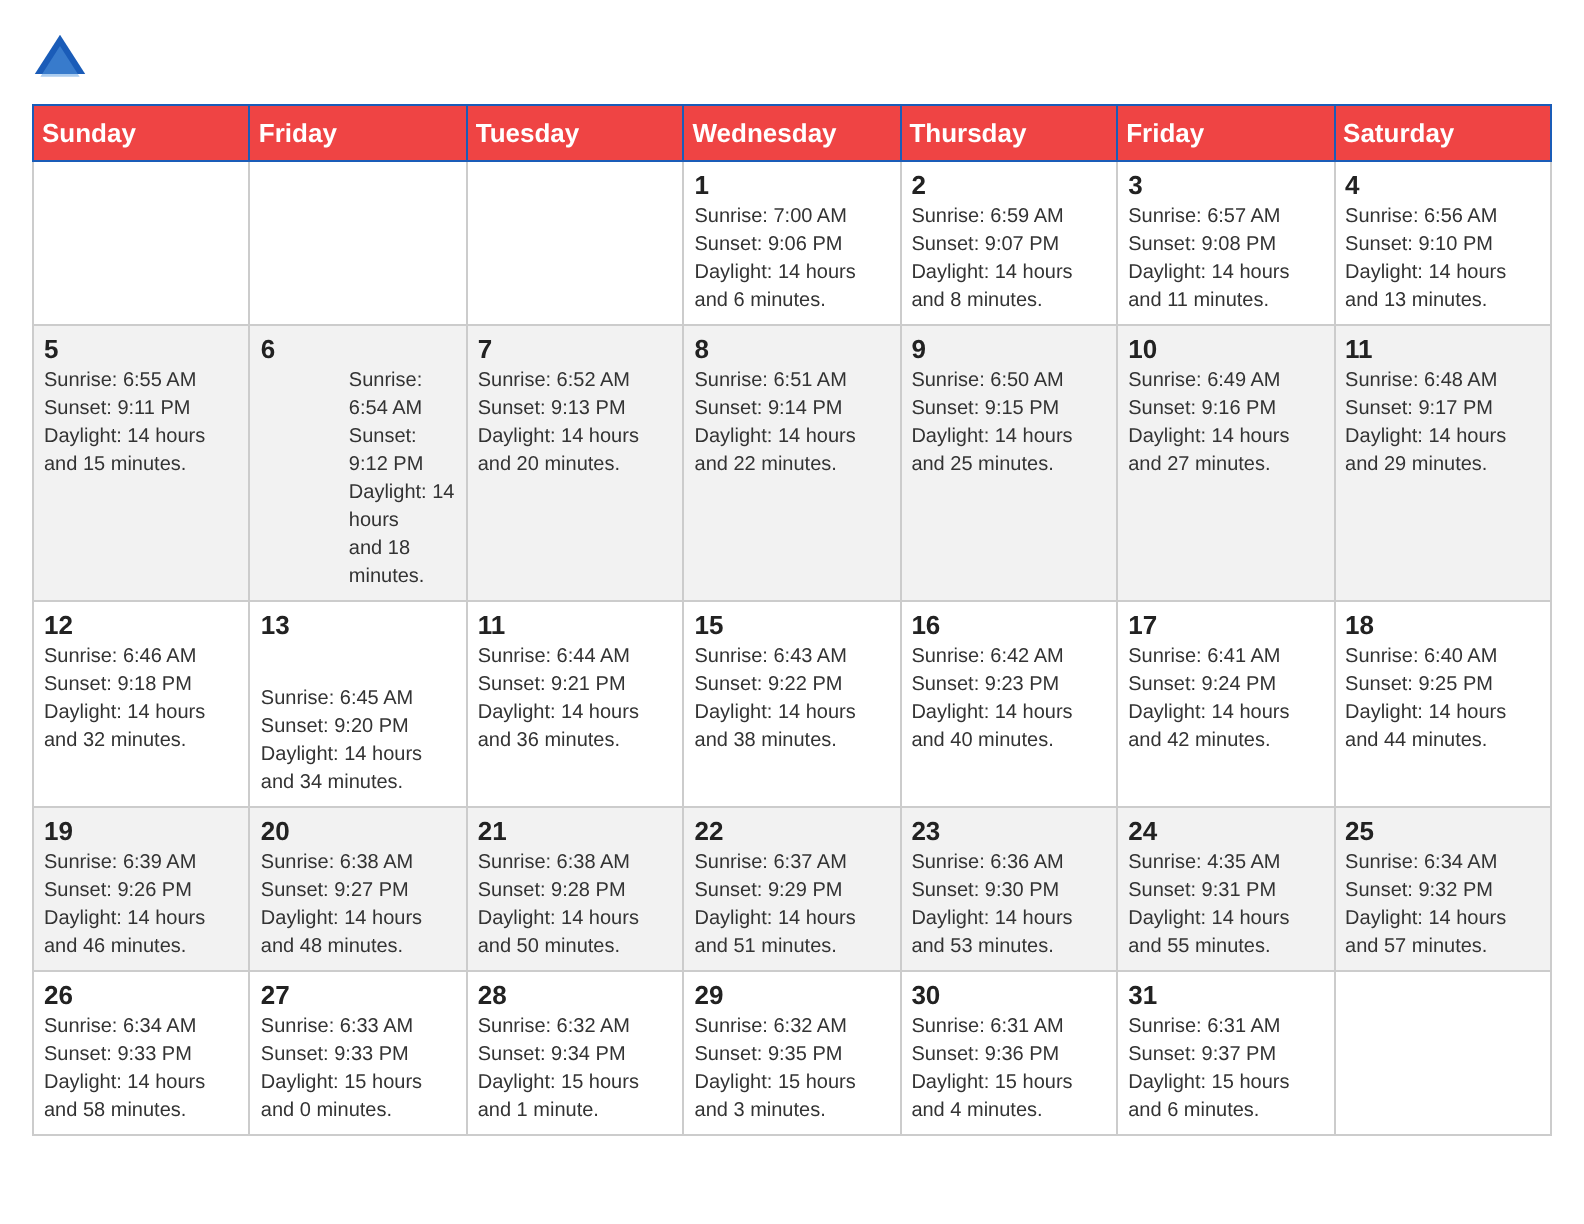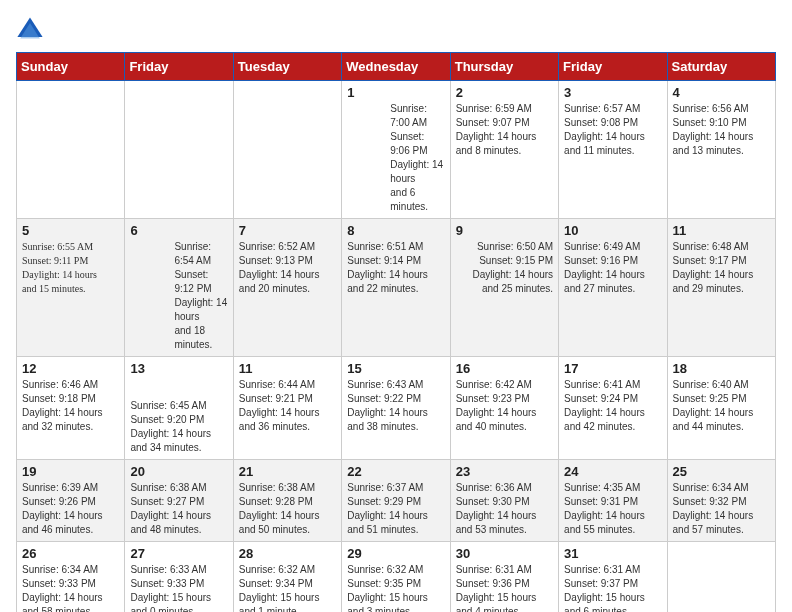"Sunday" thead tr th { background-color: #b91c1c -> #ef4444 }
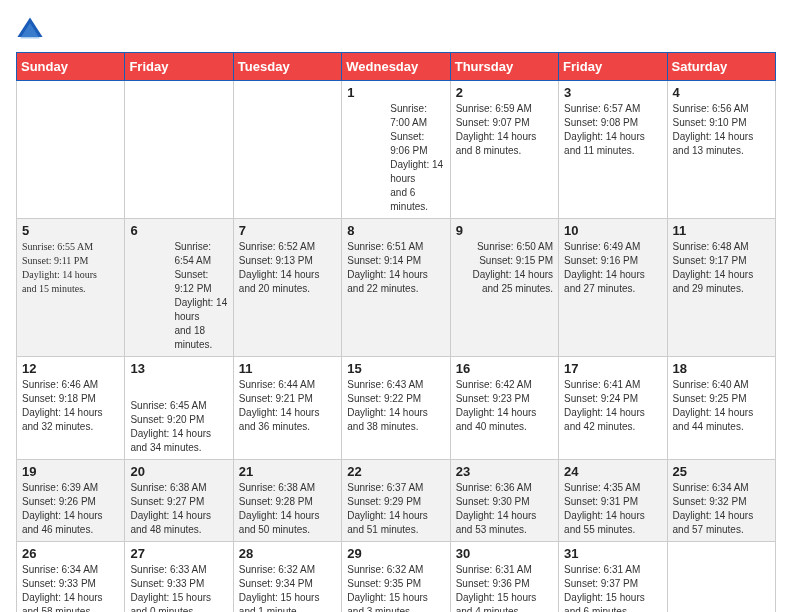"Sunrise: 7:00 AM" div.day-info { margin-left: 43px -> none }
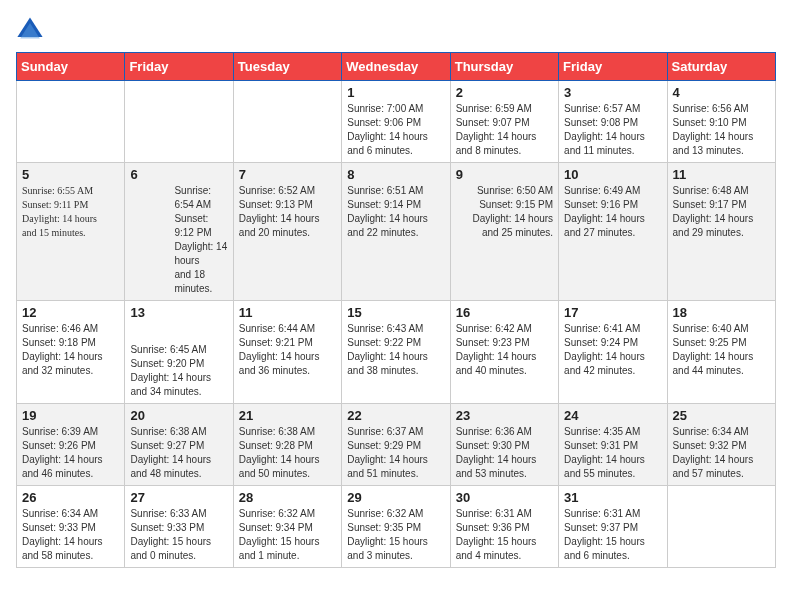"Sunrise: 6:55 AM" div.day-info { font-family: Liberation Serif, serif -> none }
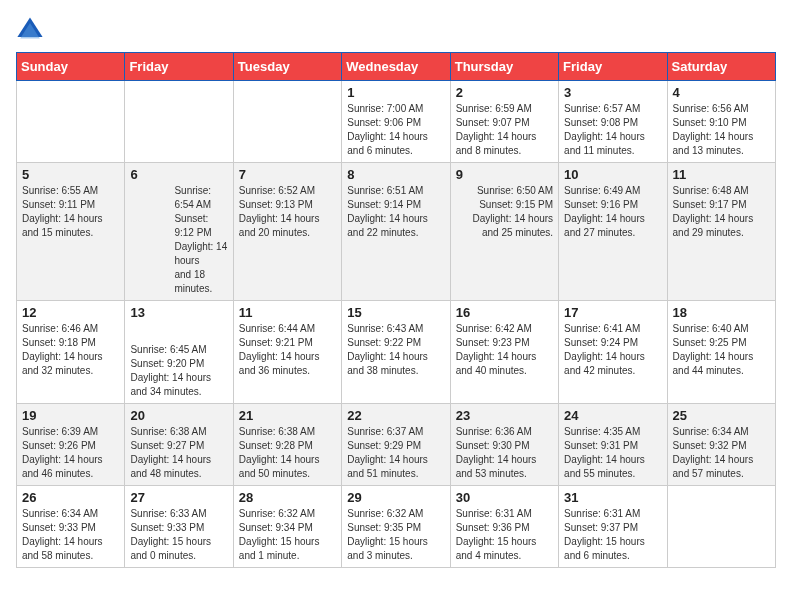"Sunrise: 6:50 AM" div.day-info { text-align: right -> none }
